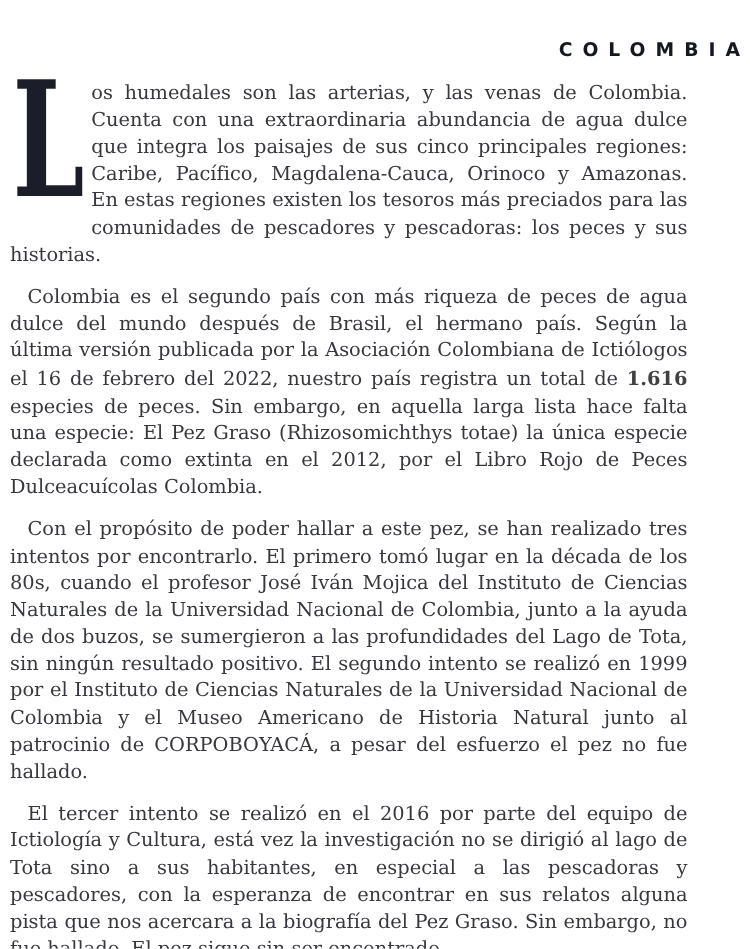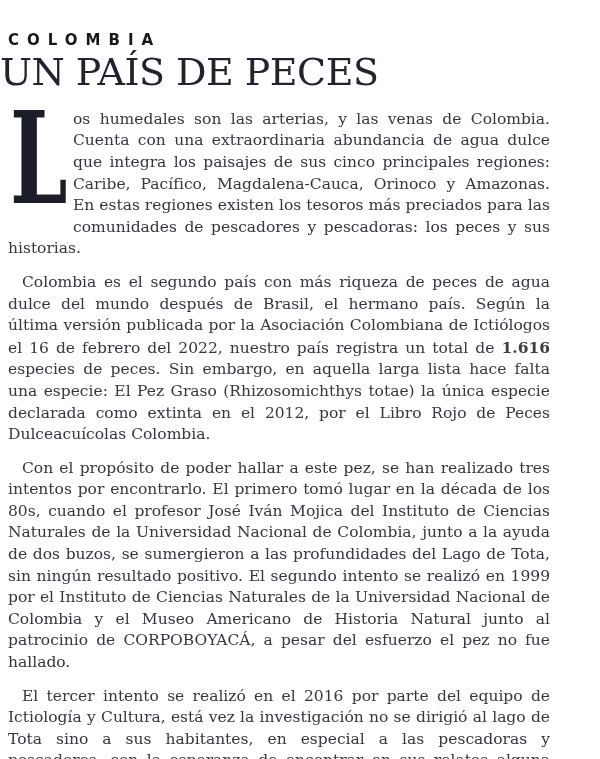"COLOMBIA" .masthead { text-align: left -> right }
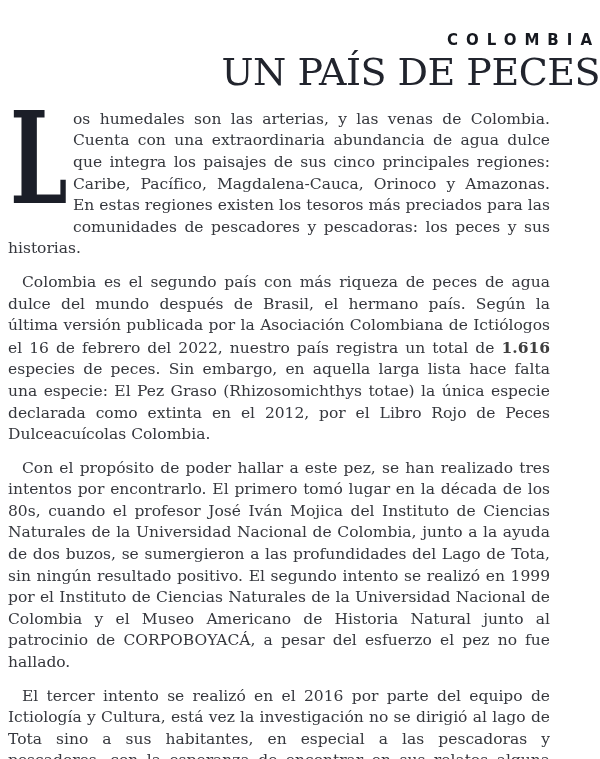"UN PAÍS DE PECES" h1.title { html: <h1>UN PAÍS DE PECES</h1> -> none }
